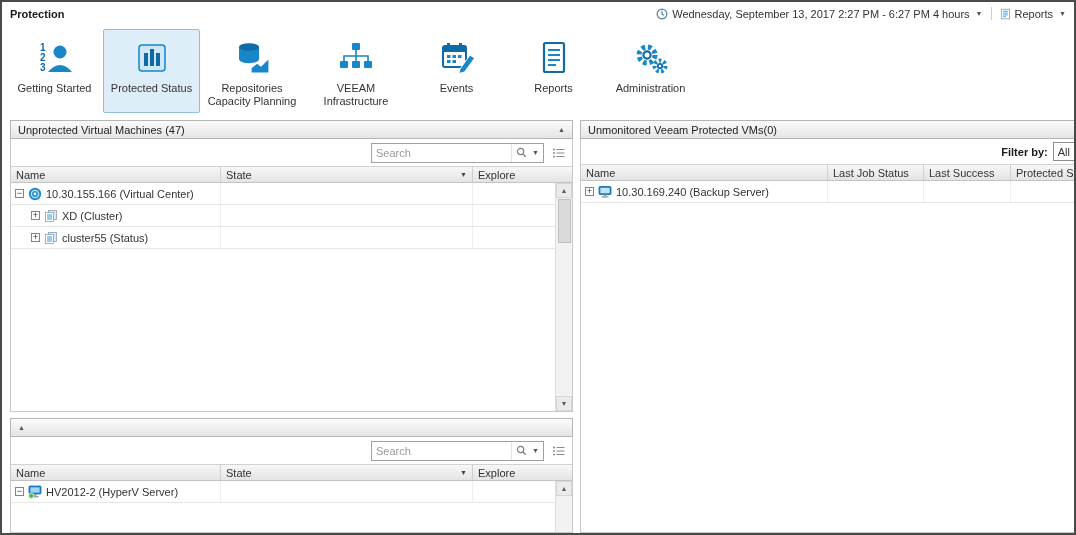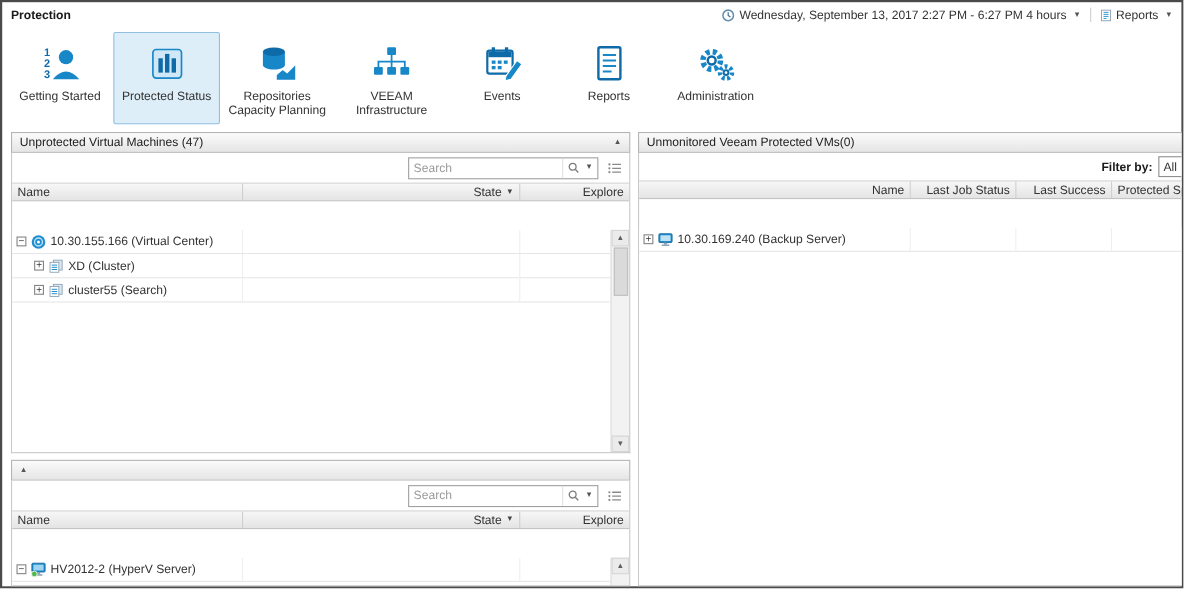"State" .th.center { justify-content: flex-end -> space-between }
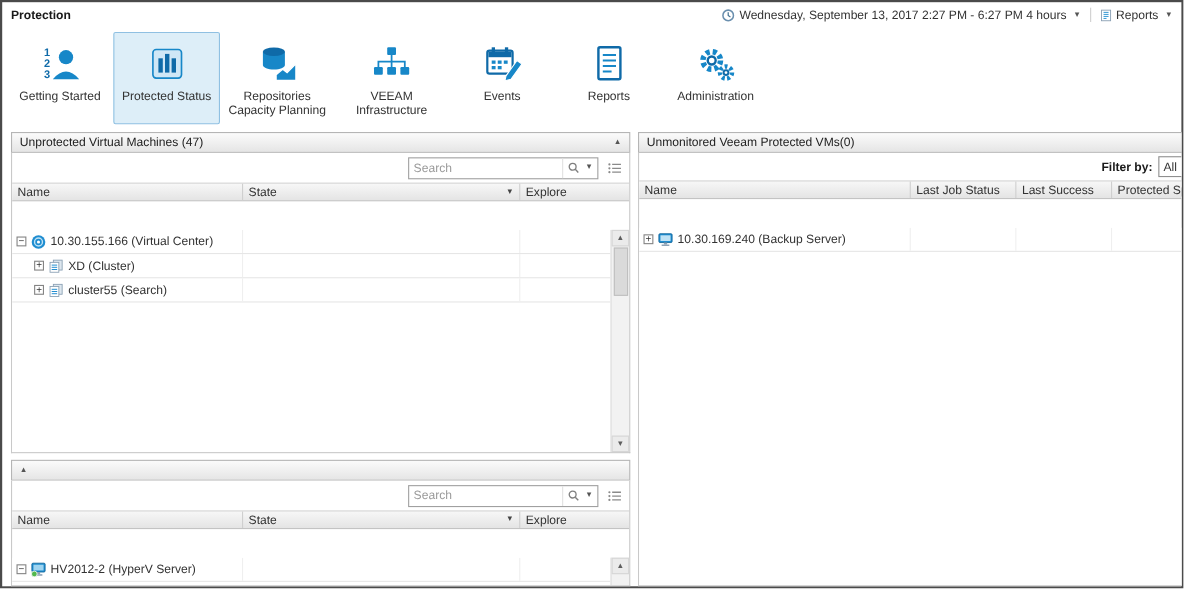"10.30.155.166 (Virtual Center)" .tbody-wrap { margin-top: 26px -> none }
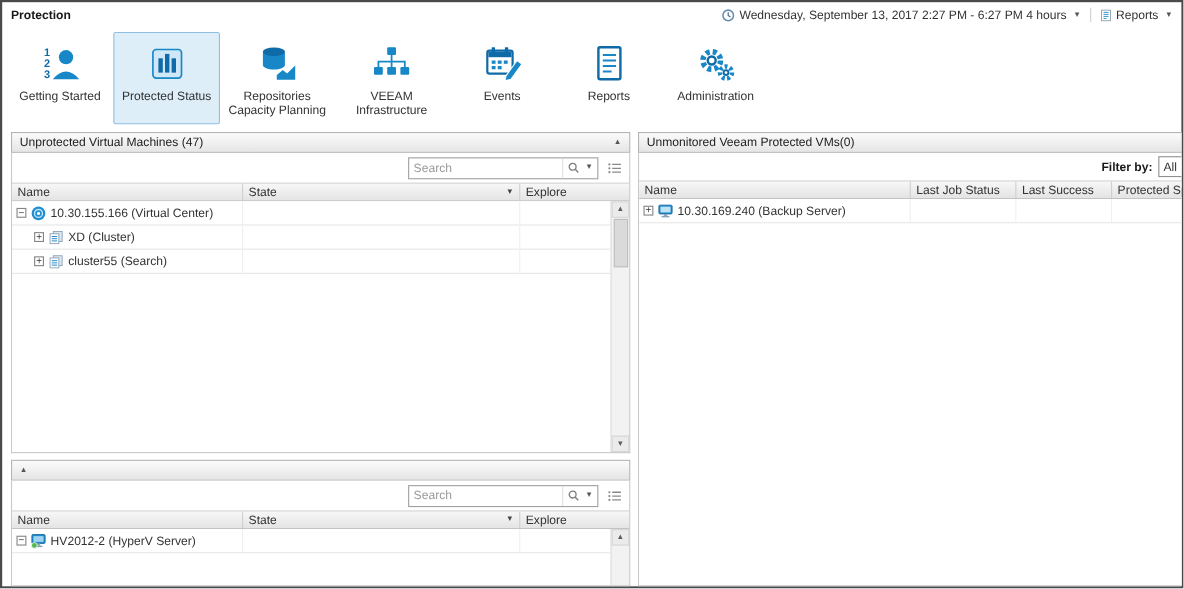"cluster55 (Search)" span { text: Search -> Status }
